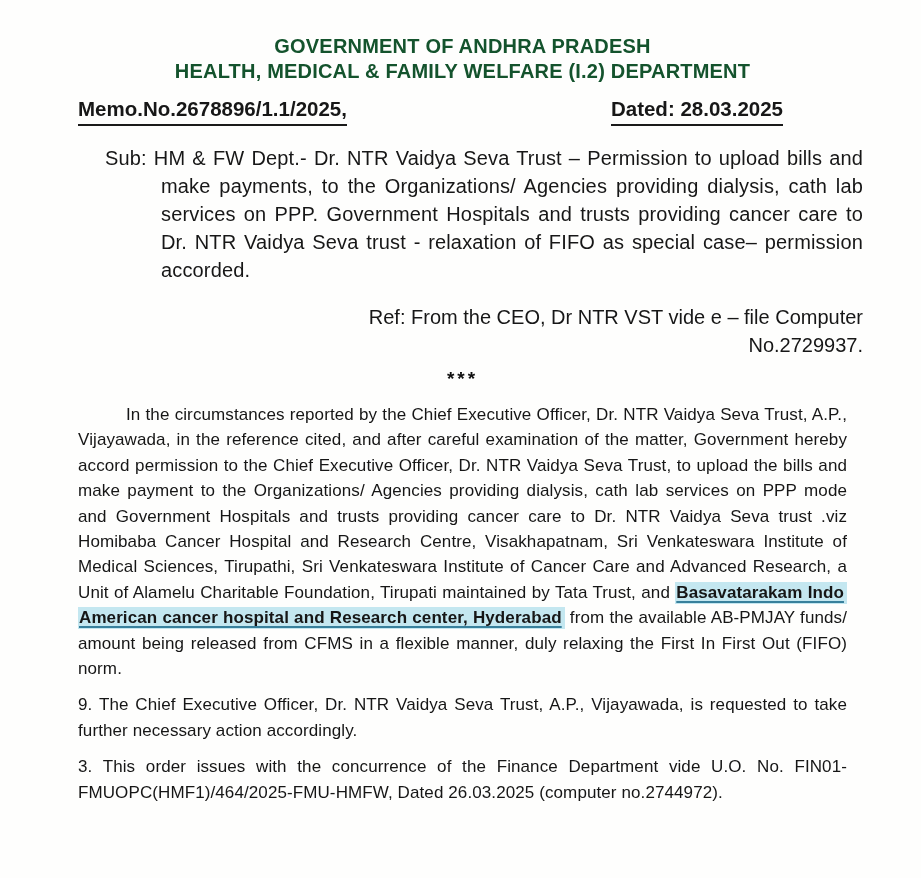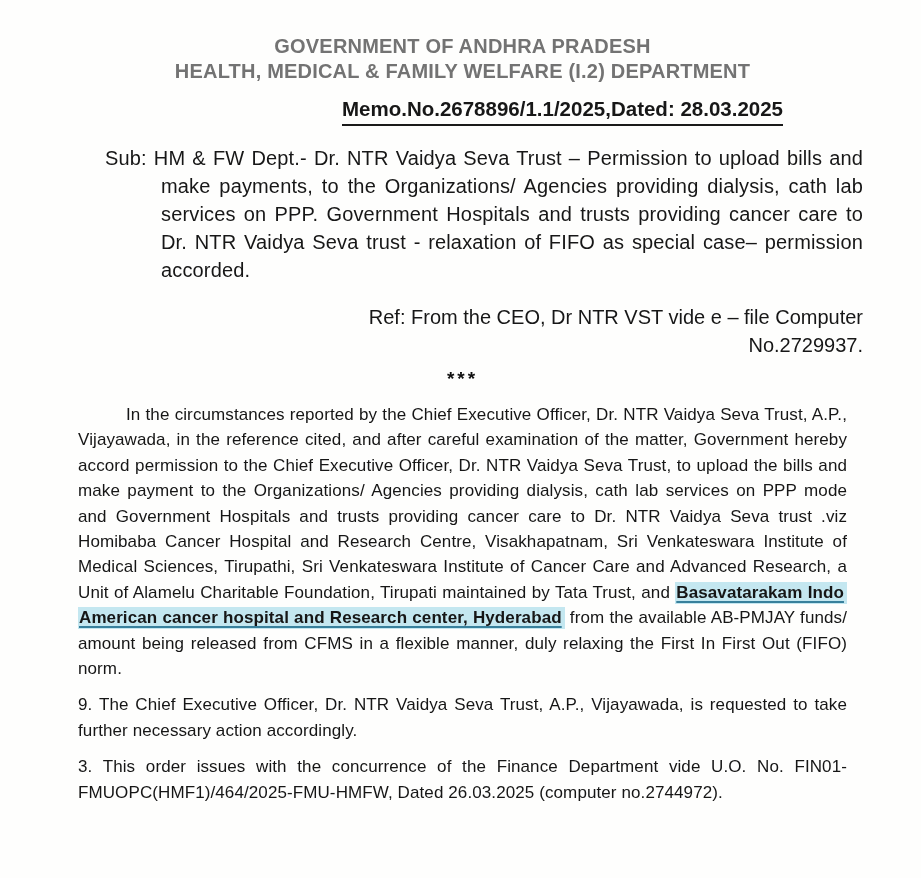"GOVERNMENT OF ANDHRA PRADESH" .doc-header { color: #737373 -> #14532d }
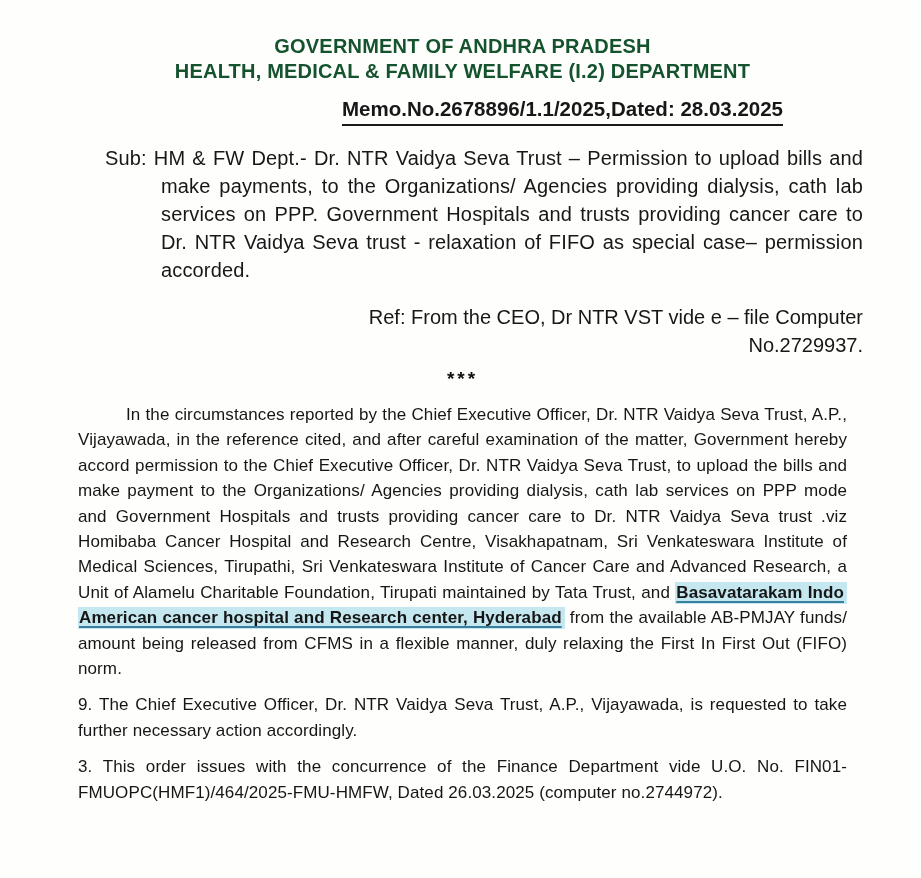"Memo.No.2678896/1.1/2025," .memo-row { justify-content: flex-end -> space-between }
